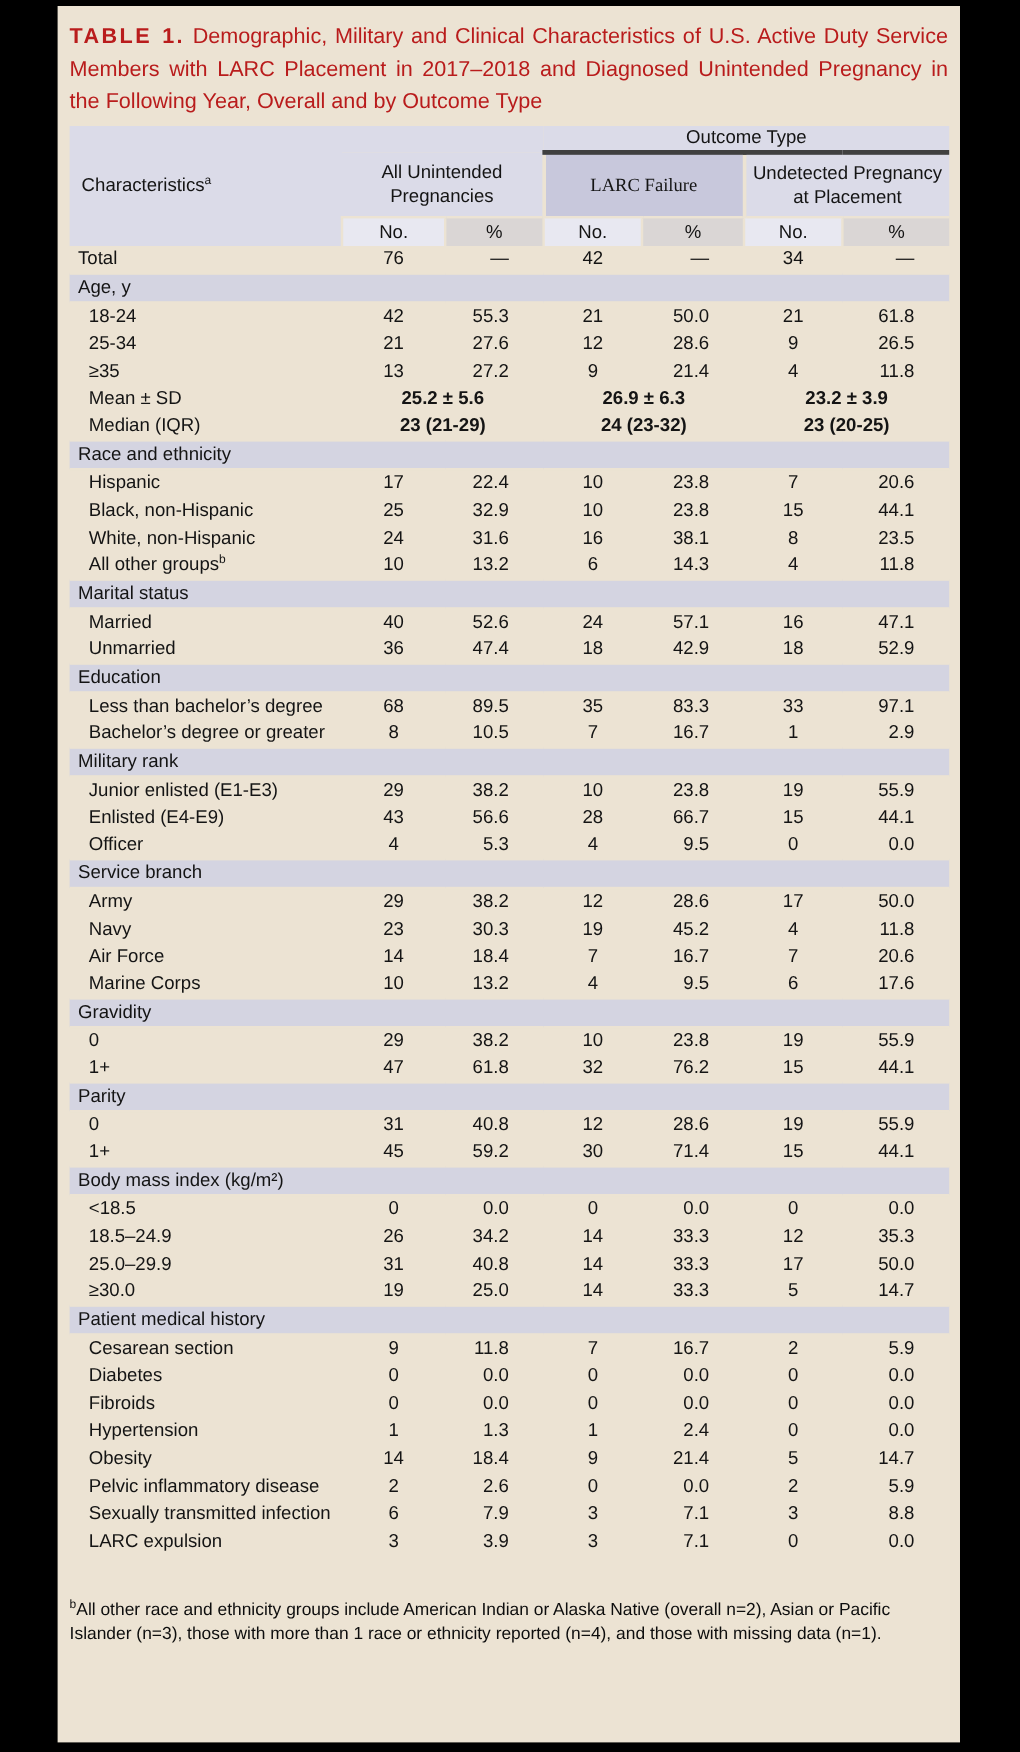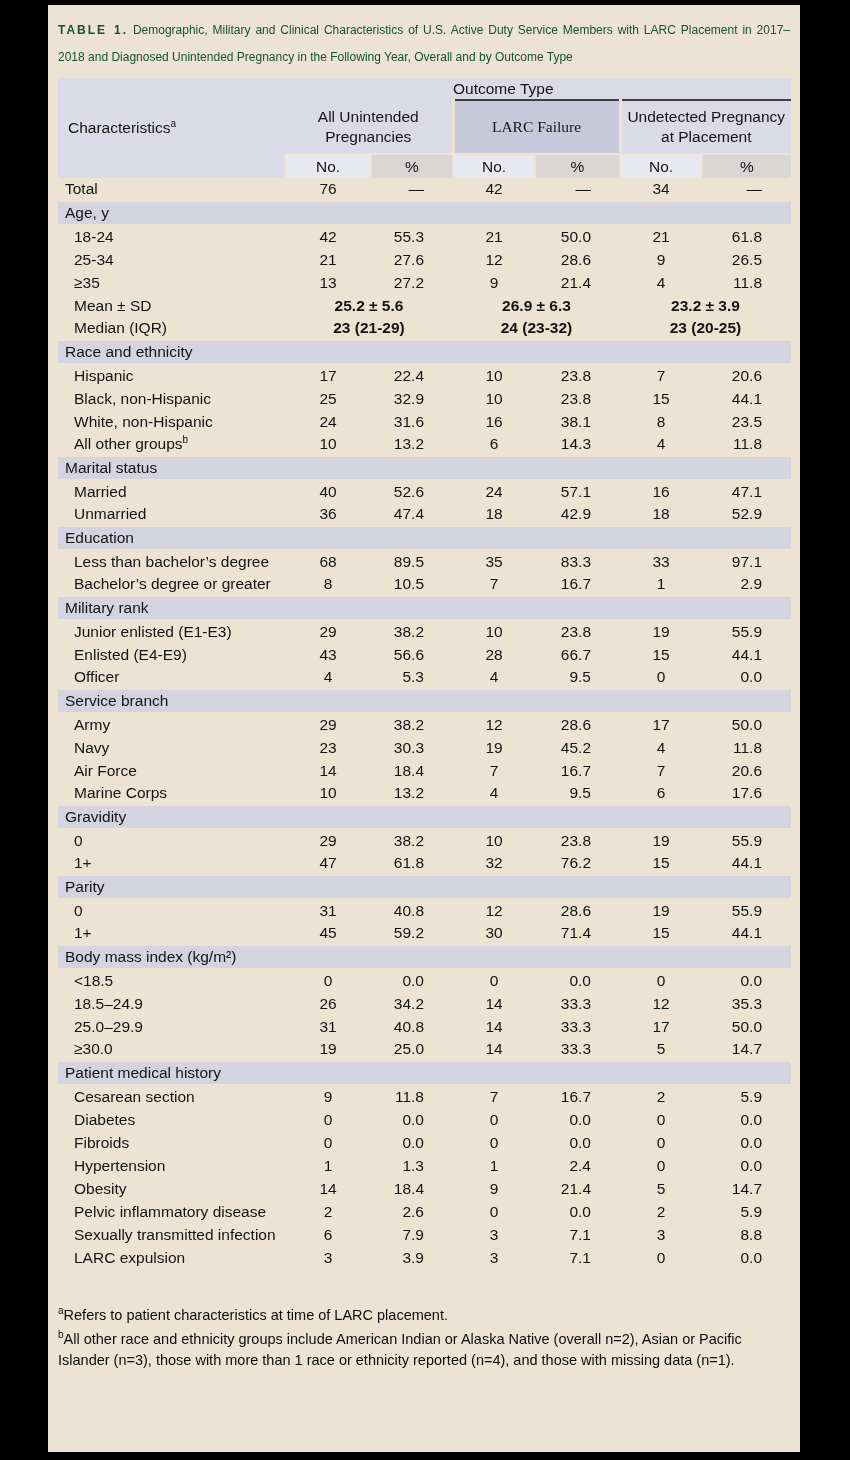"TABLE 1. Demographic, Military and" .title { color: #14532d -> #b91c1c; font-size: 12px -> 18px }
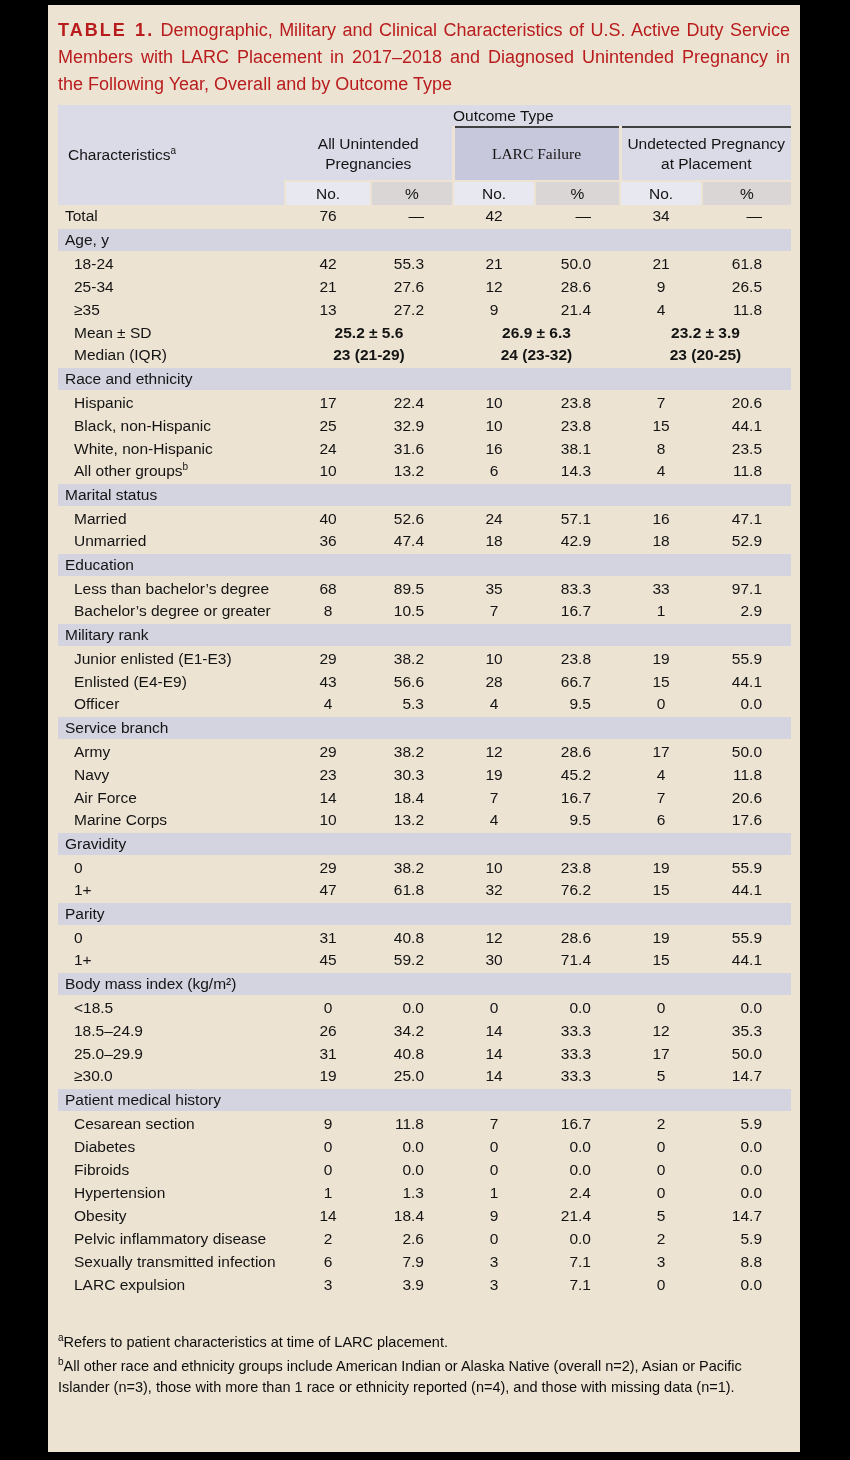"Outcome Type" .outcome { border-bottom: 2px solid #404040 -> 4px solid #404040; text-align: none -> center }
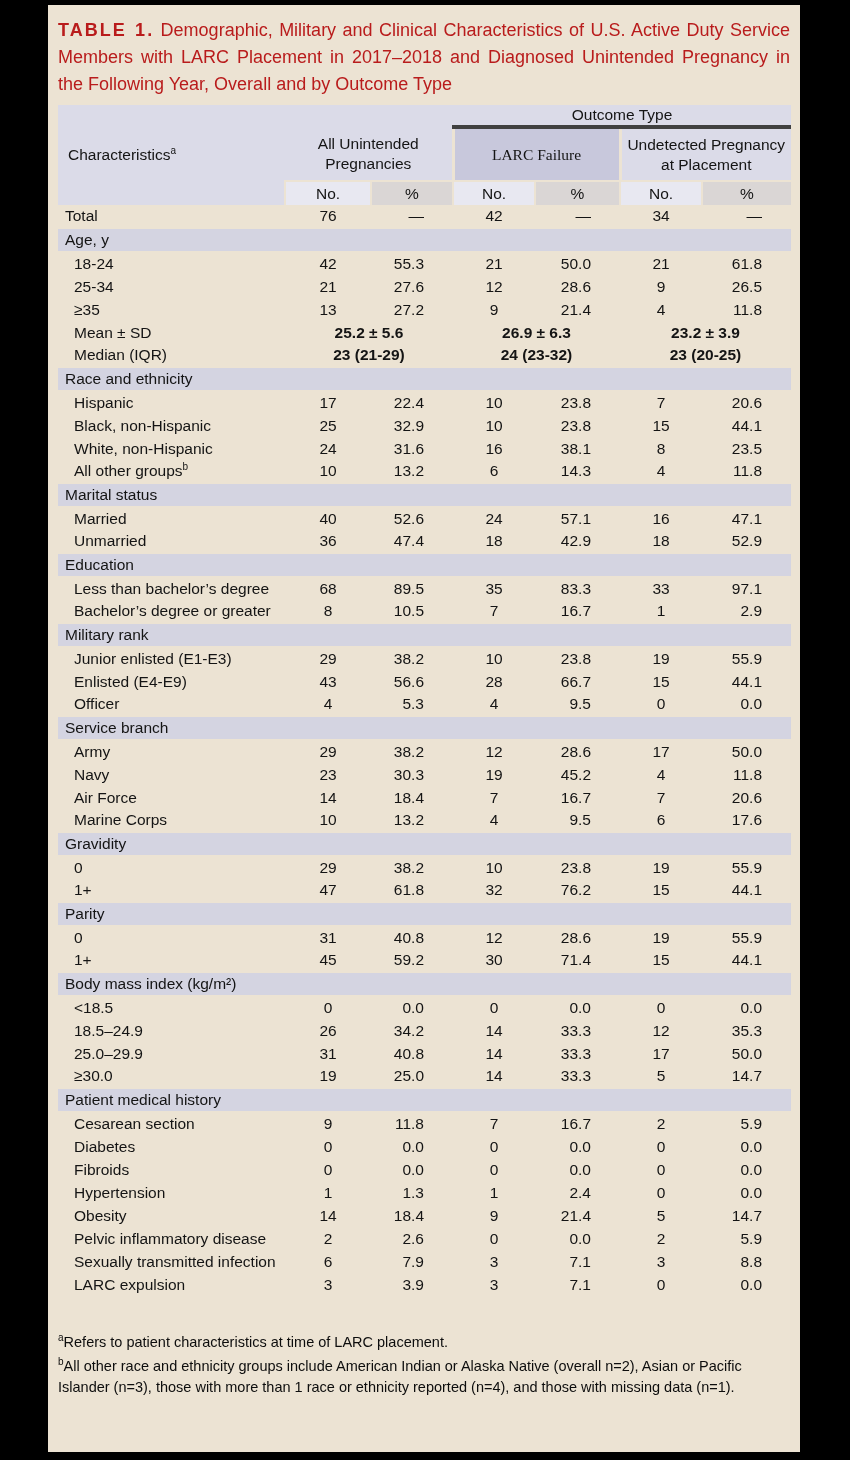"aRefers to patient characteristics at" p { html: <p><sup>a</sup><span>Refers to patient characteristics at time of LARC placement.</span></p> -> none }
